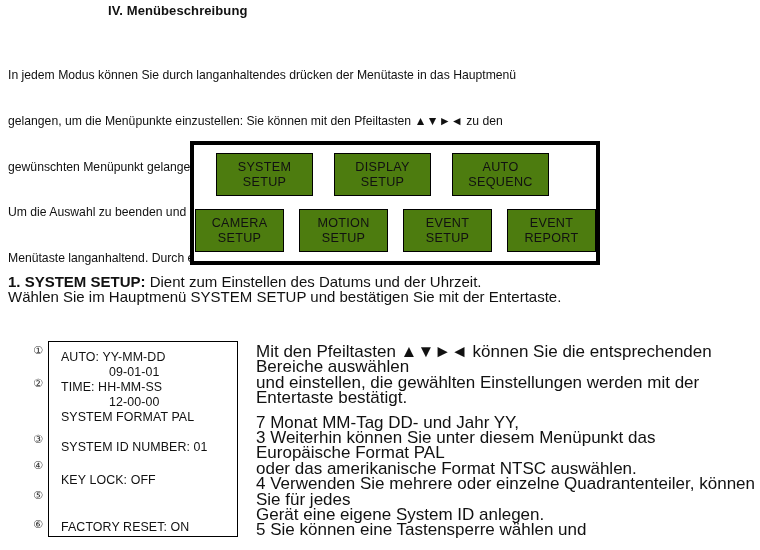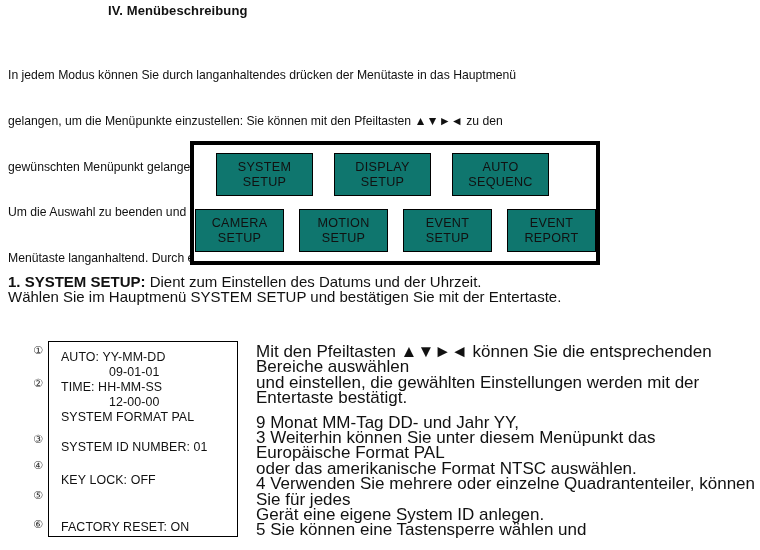"SYSTEM" .menu-btn { background: #0f766e -> #4d7c0f }
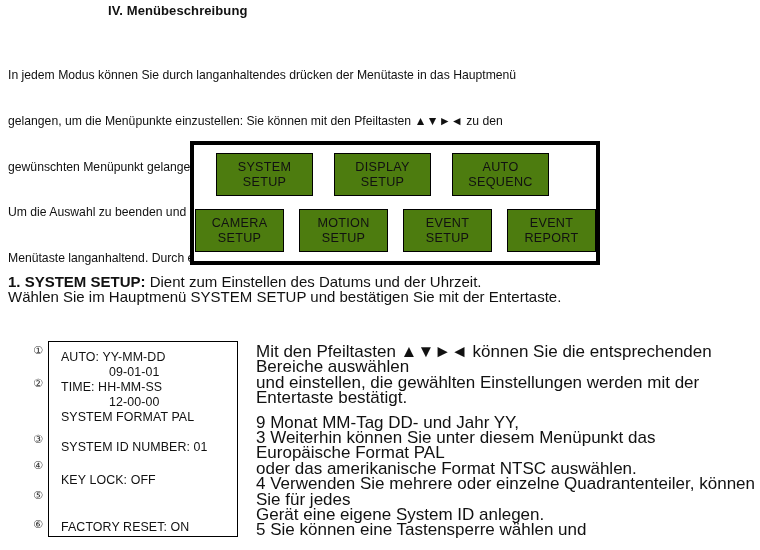"9 Monat MM-Tag DD- und" span.ln { text: 9 -> 7 }
